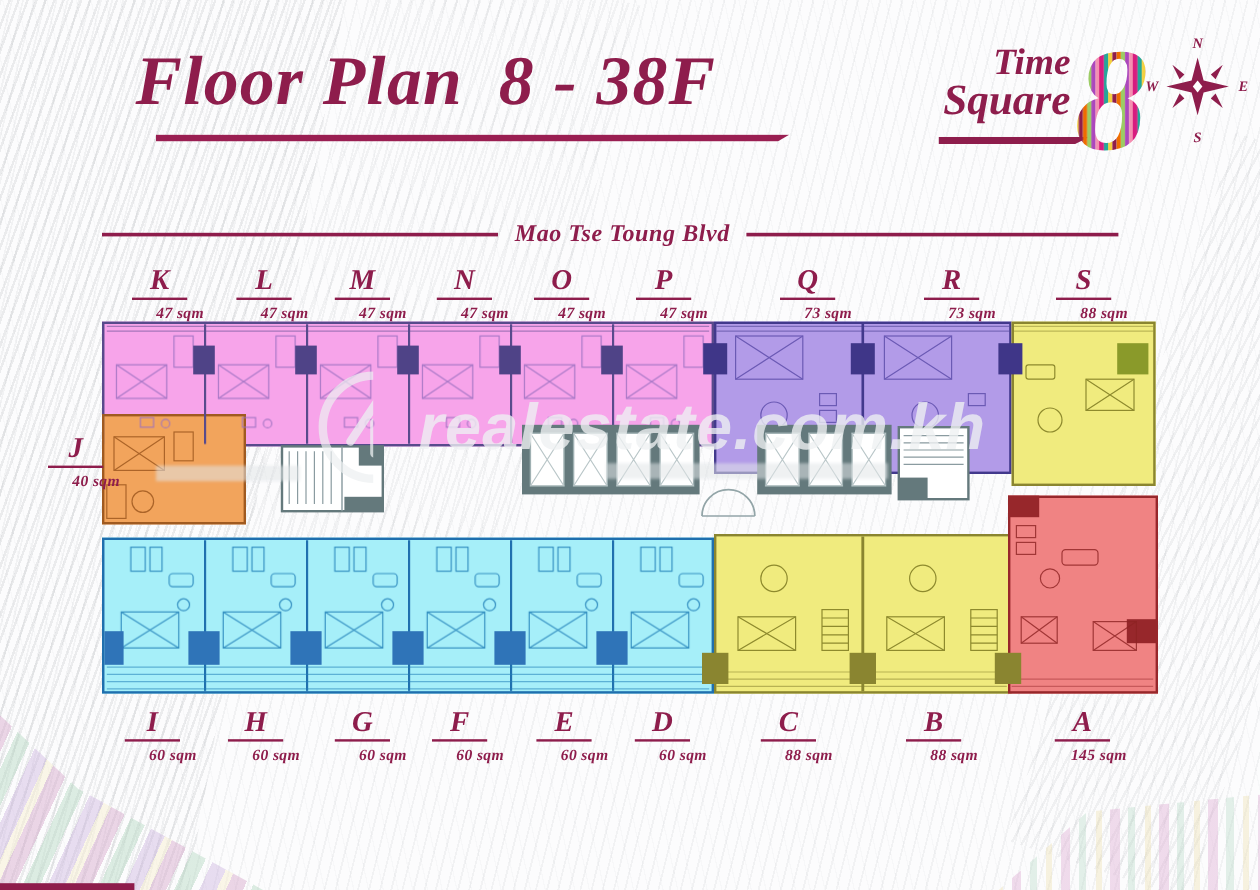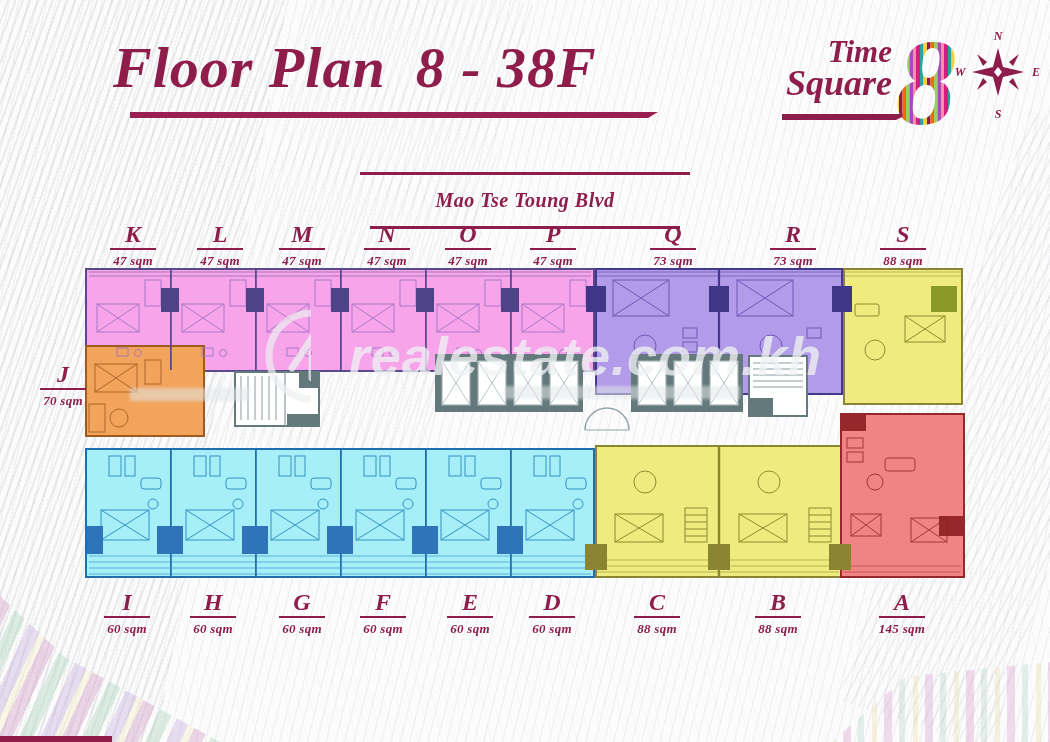"Mao Tse Toung Blvd" .street-top { flex-direction: column -> none; top: 172px -> 184px }
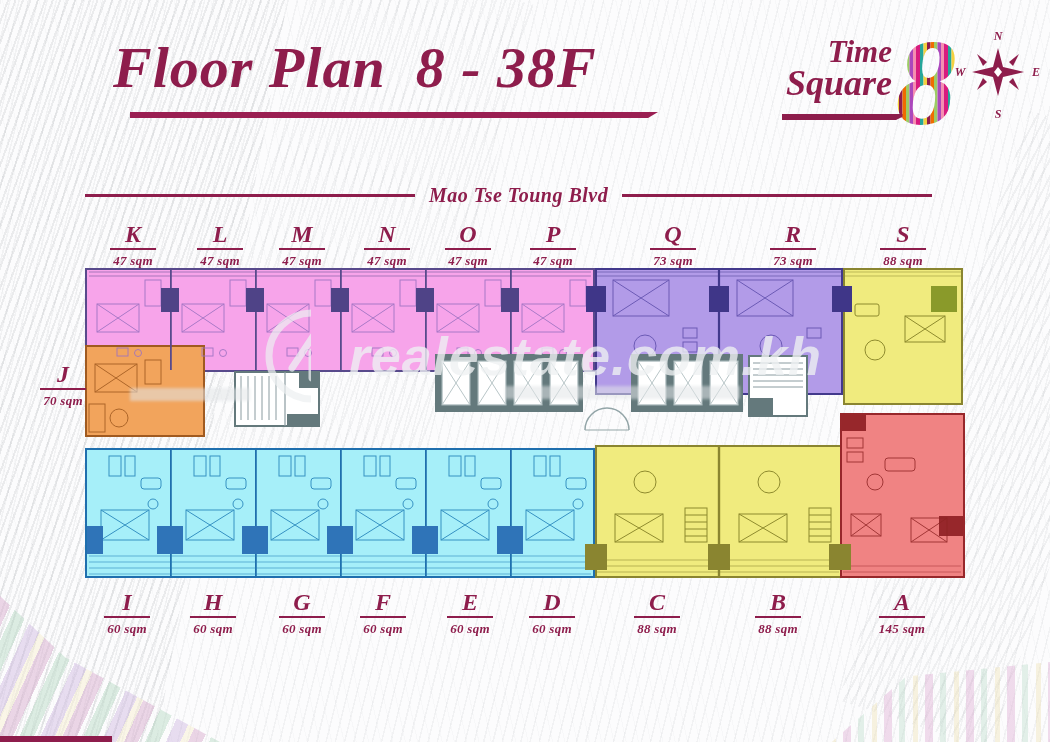"47 sqm" .u-area { text-align: none -> right }
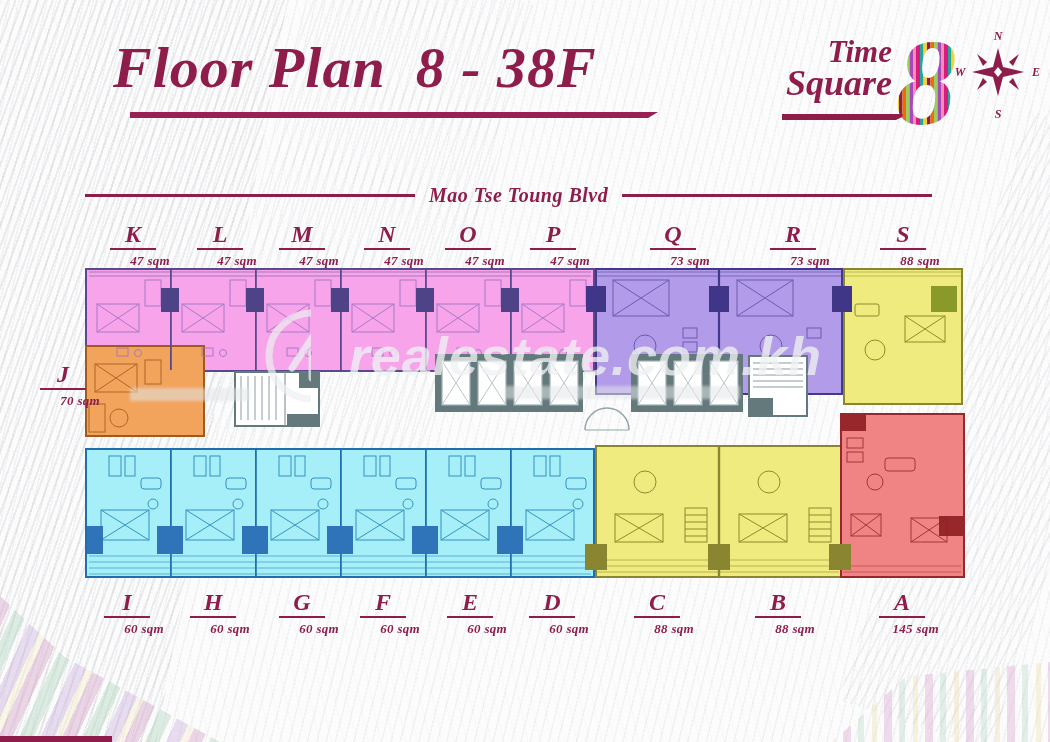"70 sqm" div.u-area { text: 70 -> 40 }
